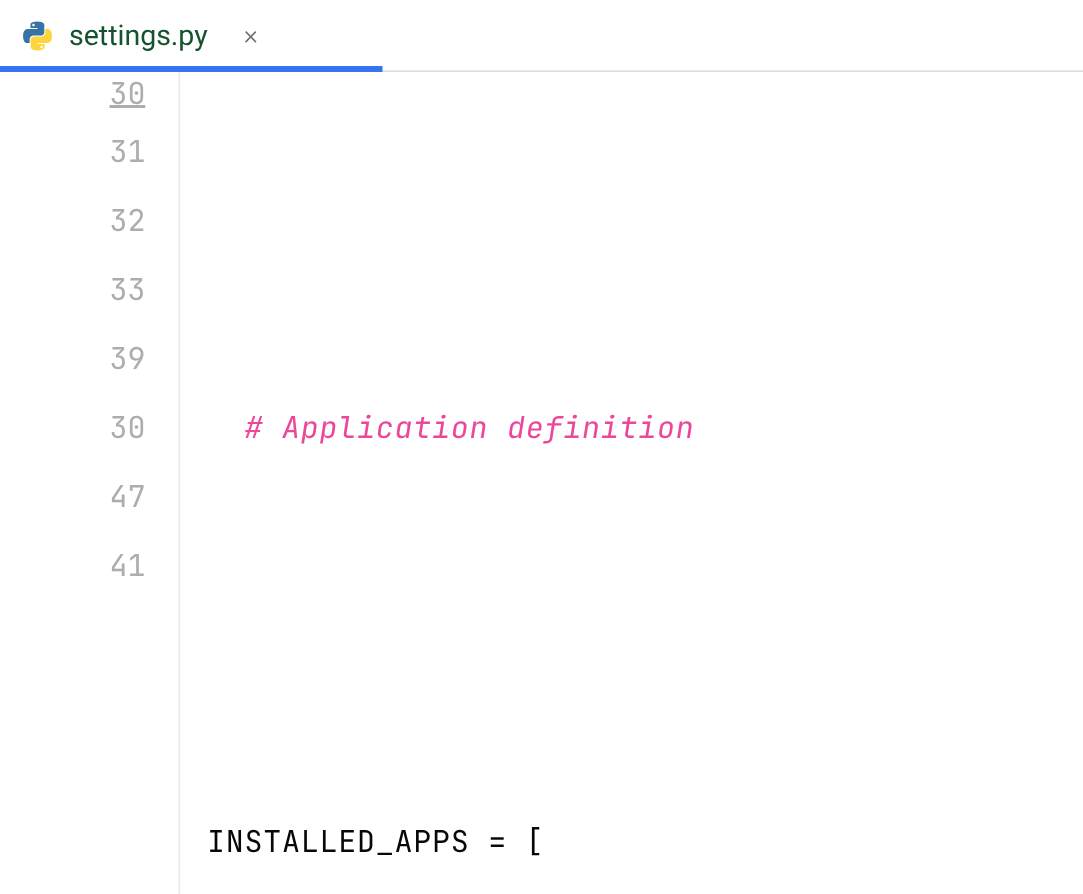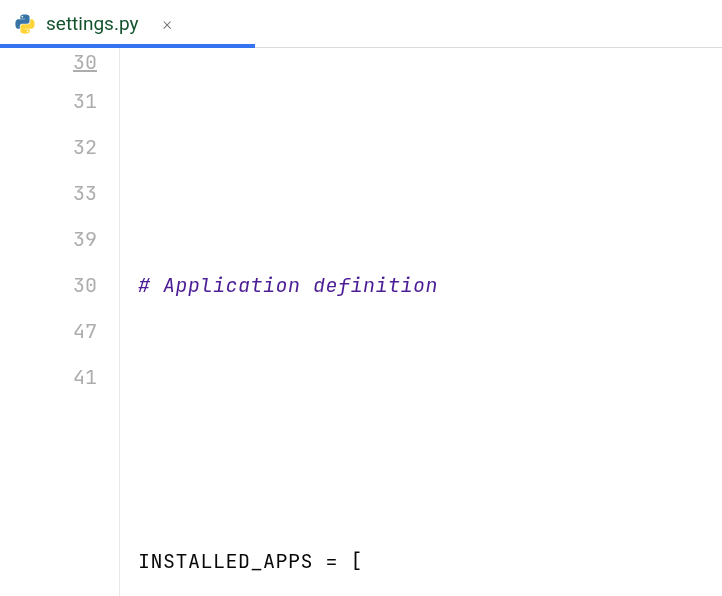"# Application definition" .comment { color: #4c1d95 -> #ec4899; margin-left: none -> 25px }
